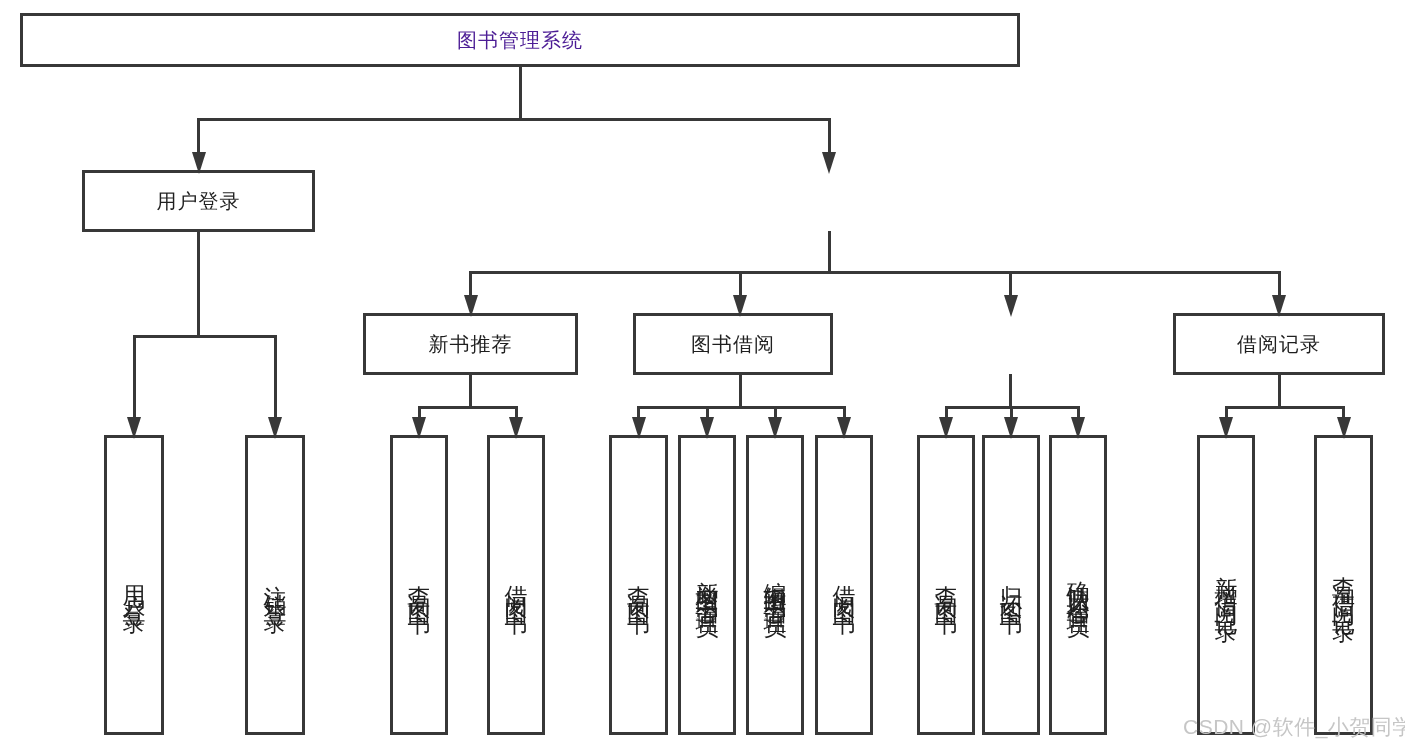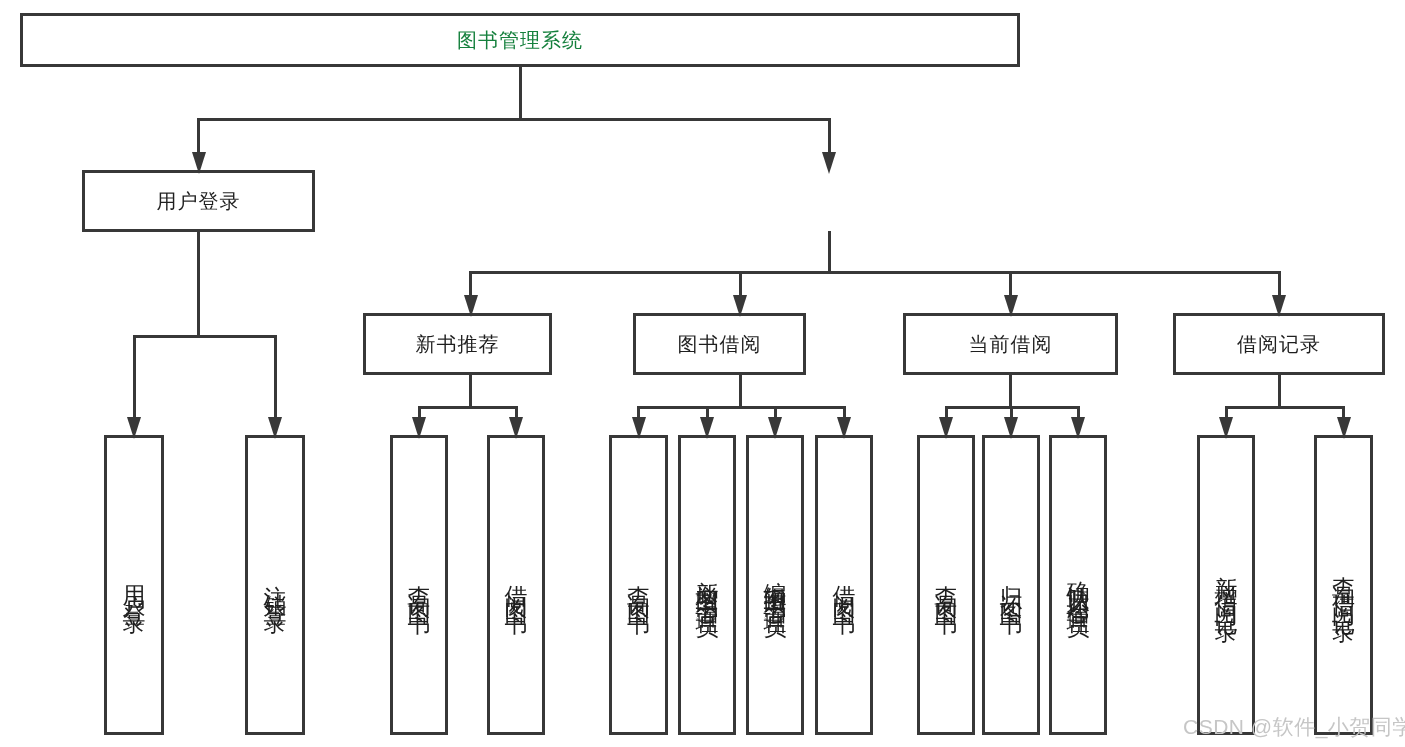"图书管理系统" div.box { color: #15803d -> #4c1d95 }
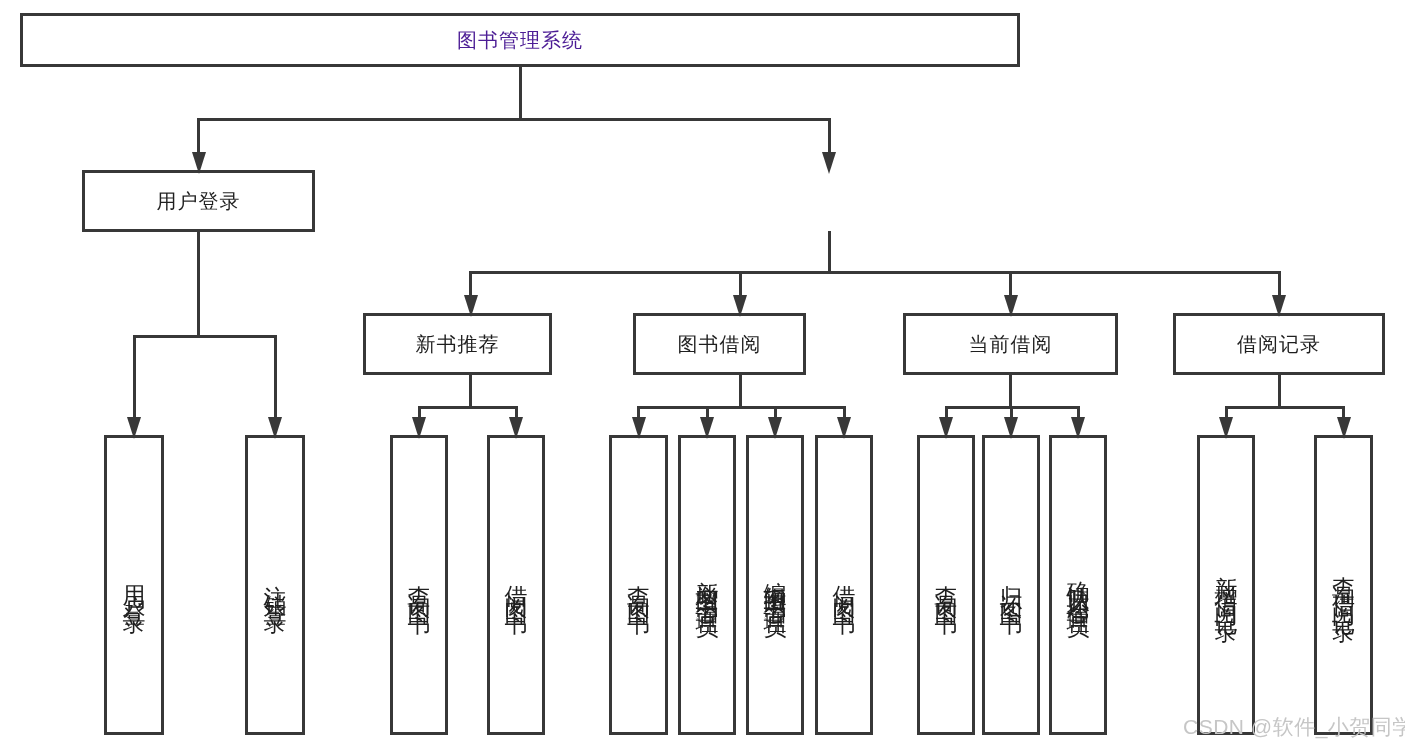"新书推荐" div.box { width: 189px -> 215px }
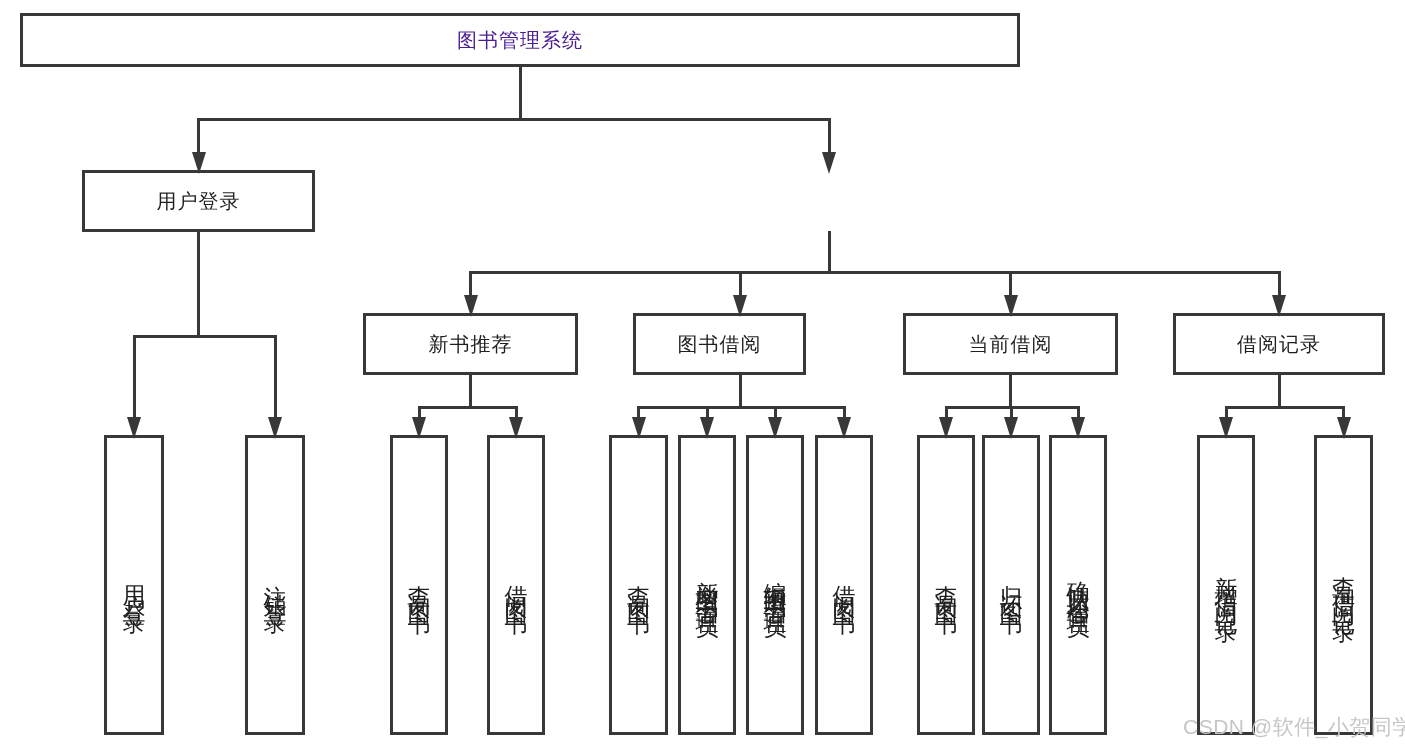"图书借阅" div.box { width: 173px -> 200px }
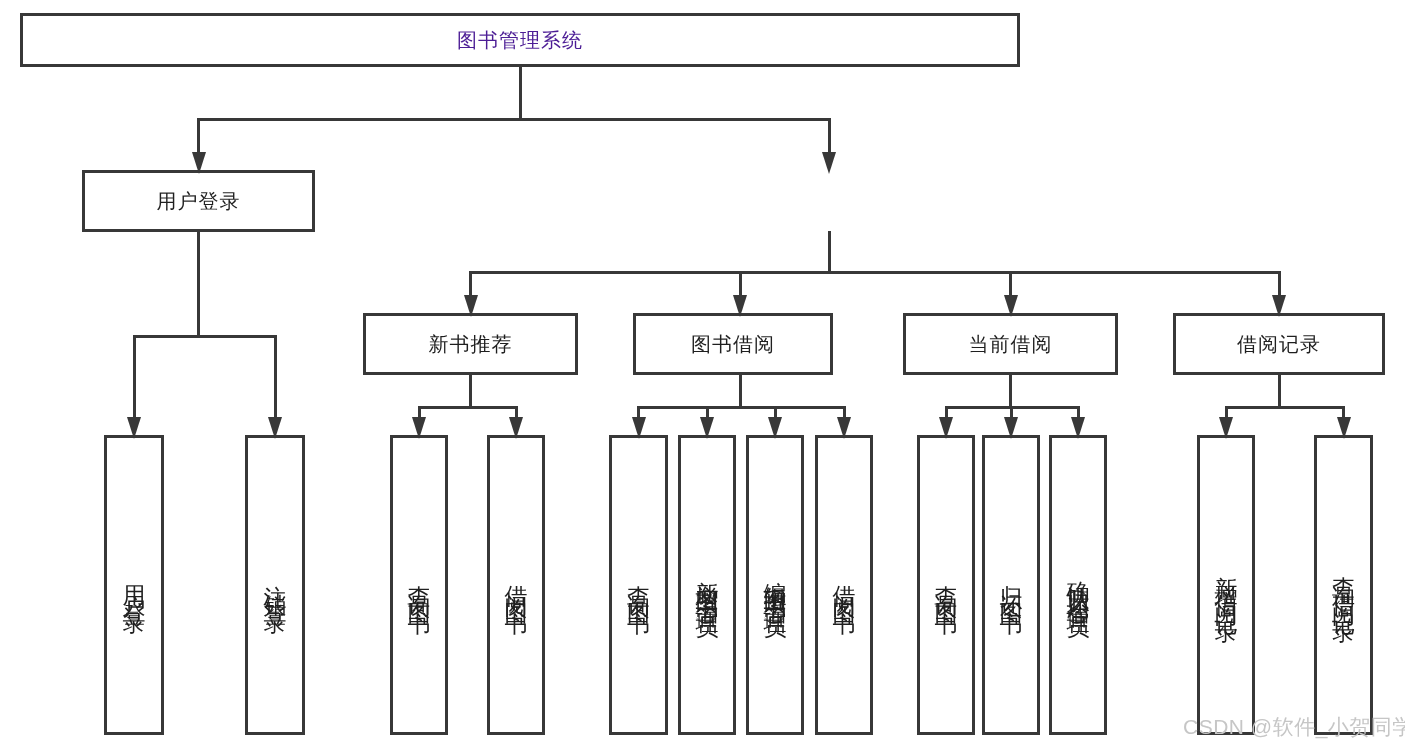"当前借阅" div.box { html: <div> <span>当前借阅</span> </div> -> none }
